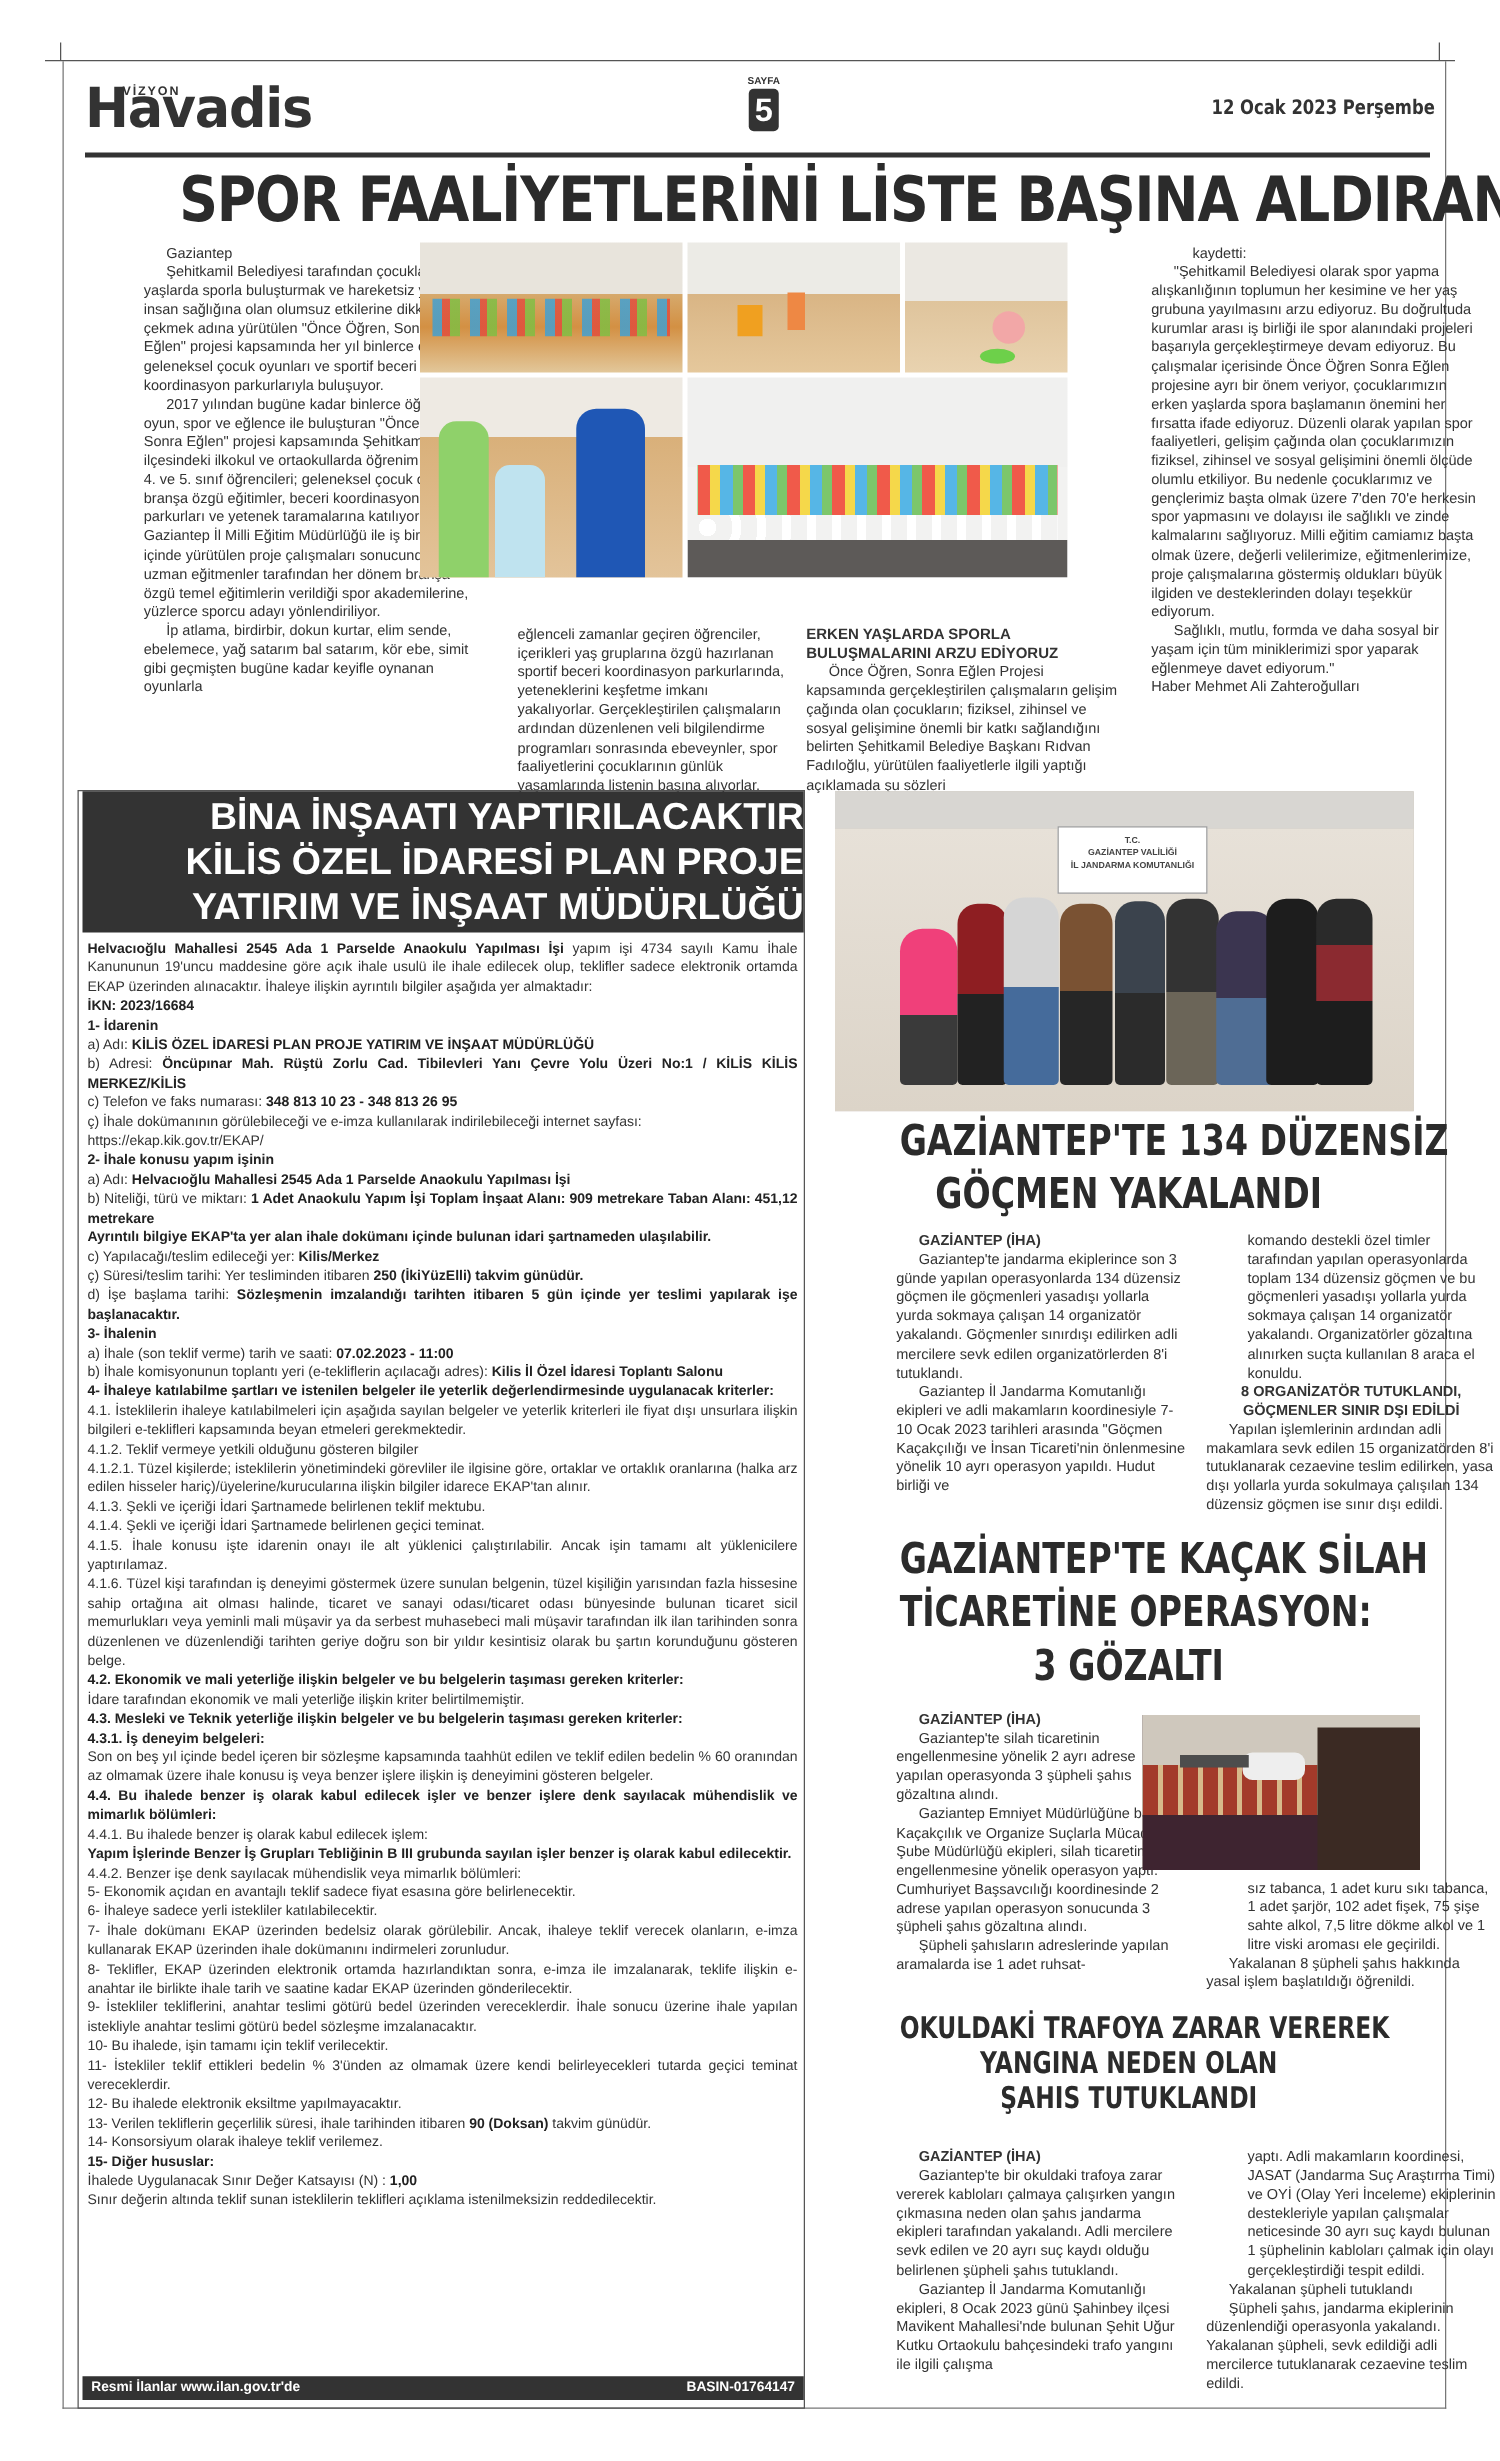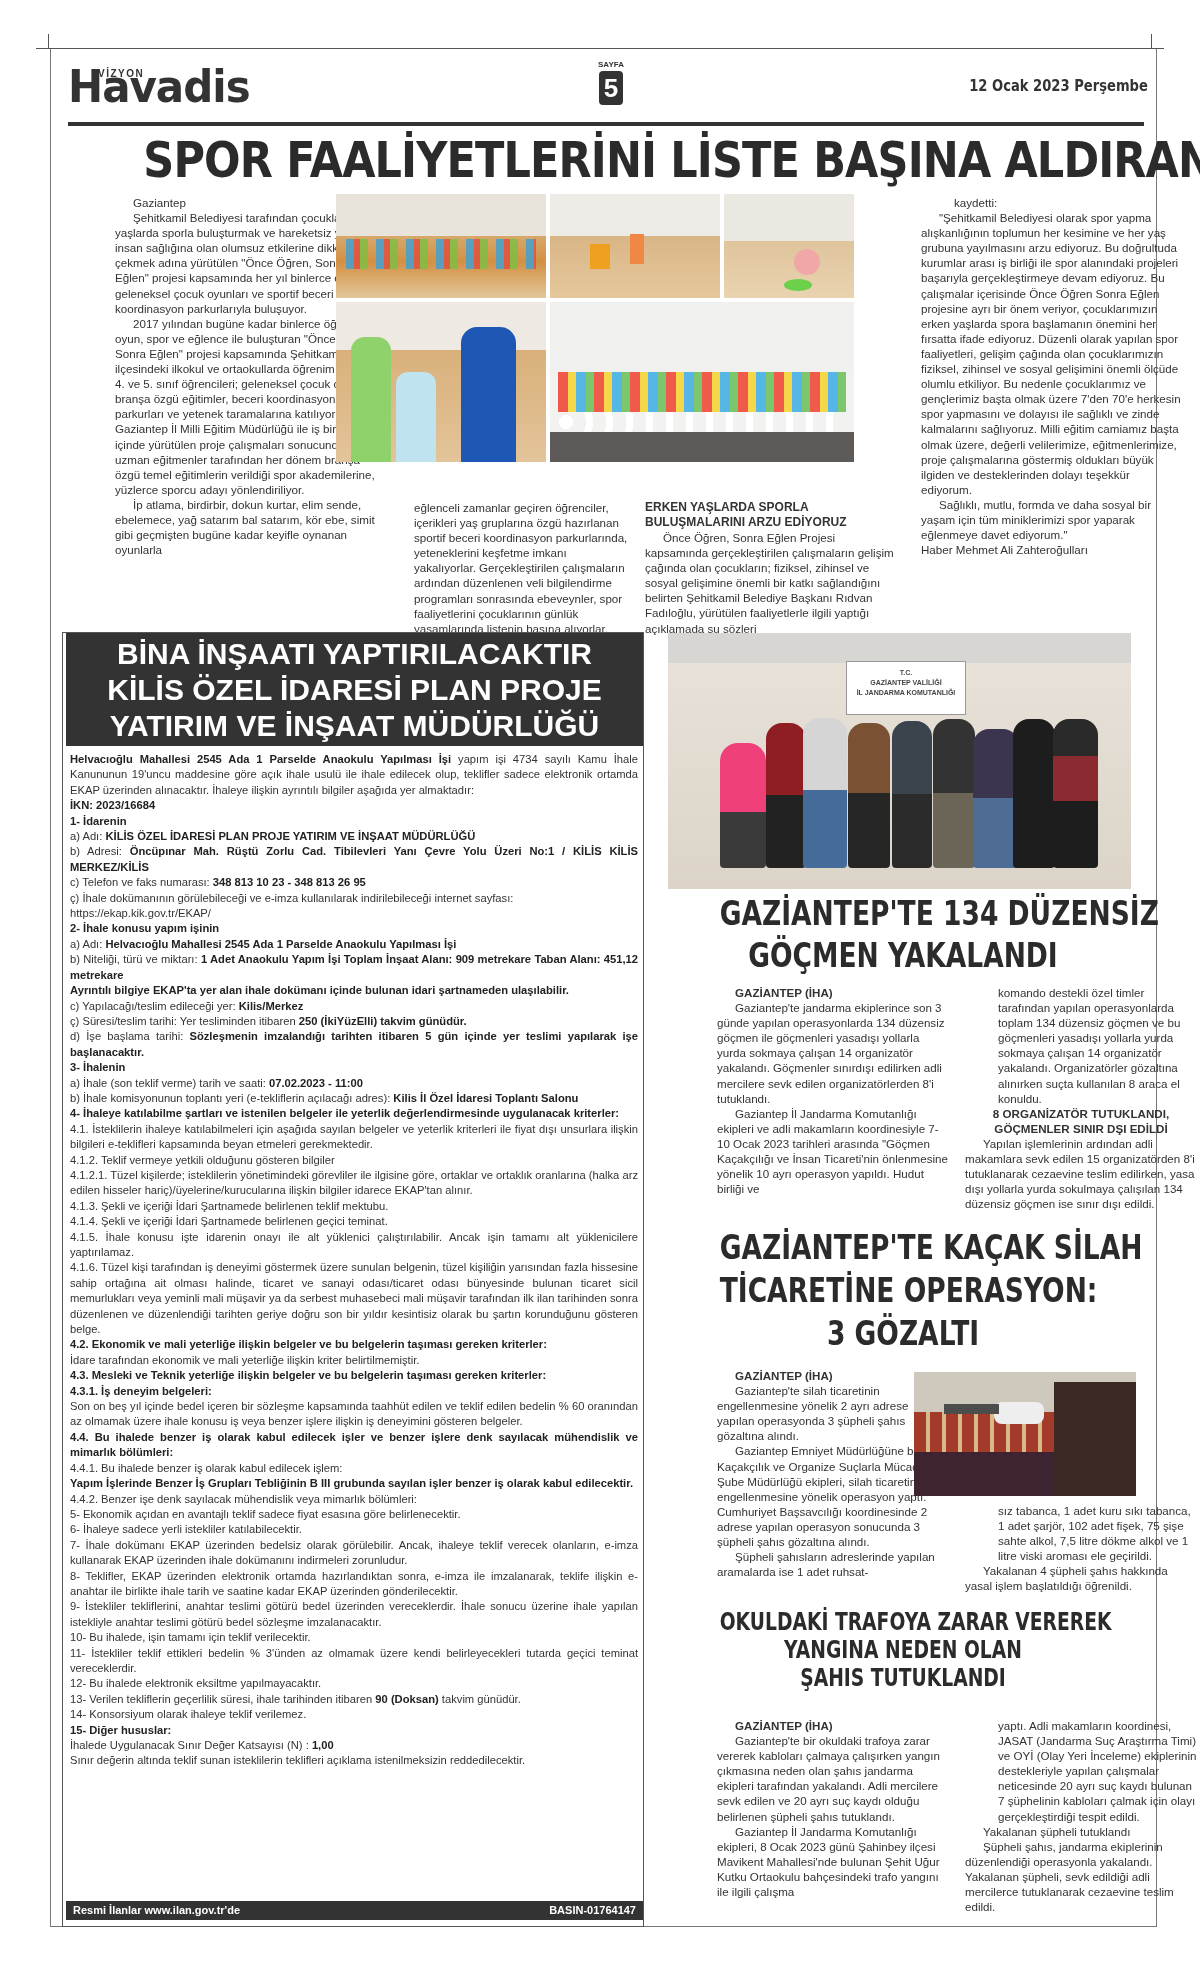"BİNA İNŞAATI YAPTIRILACAKTIR" .ad-head { text-align: center -> right }
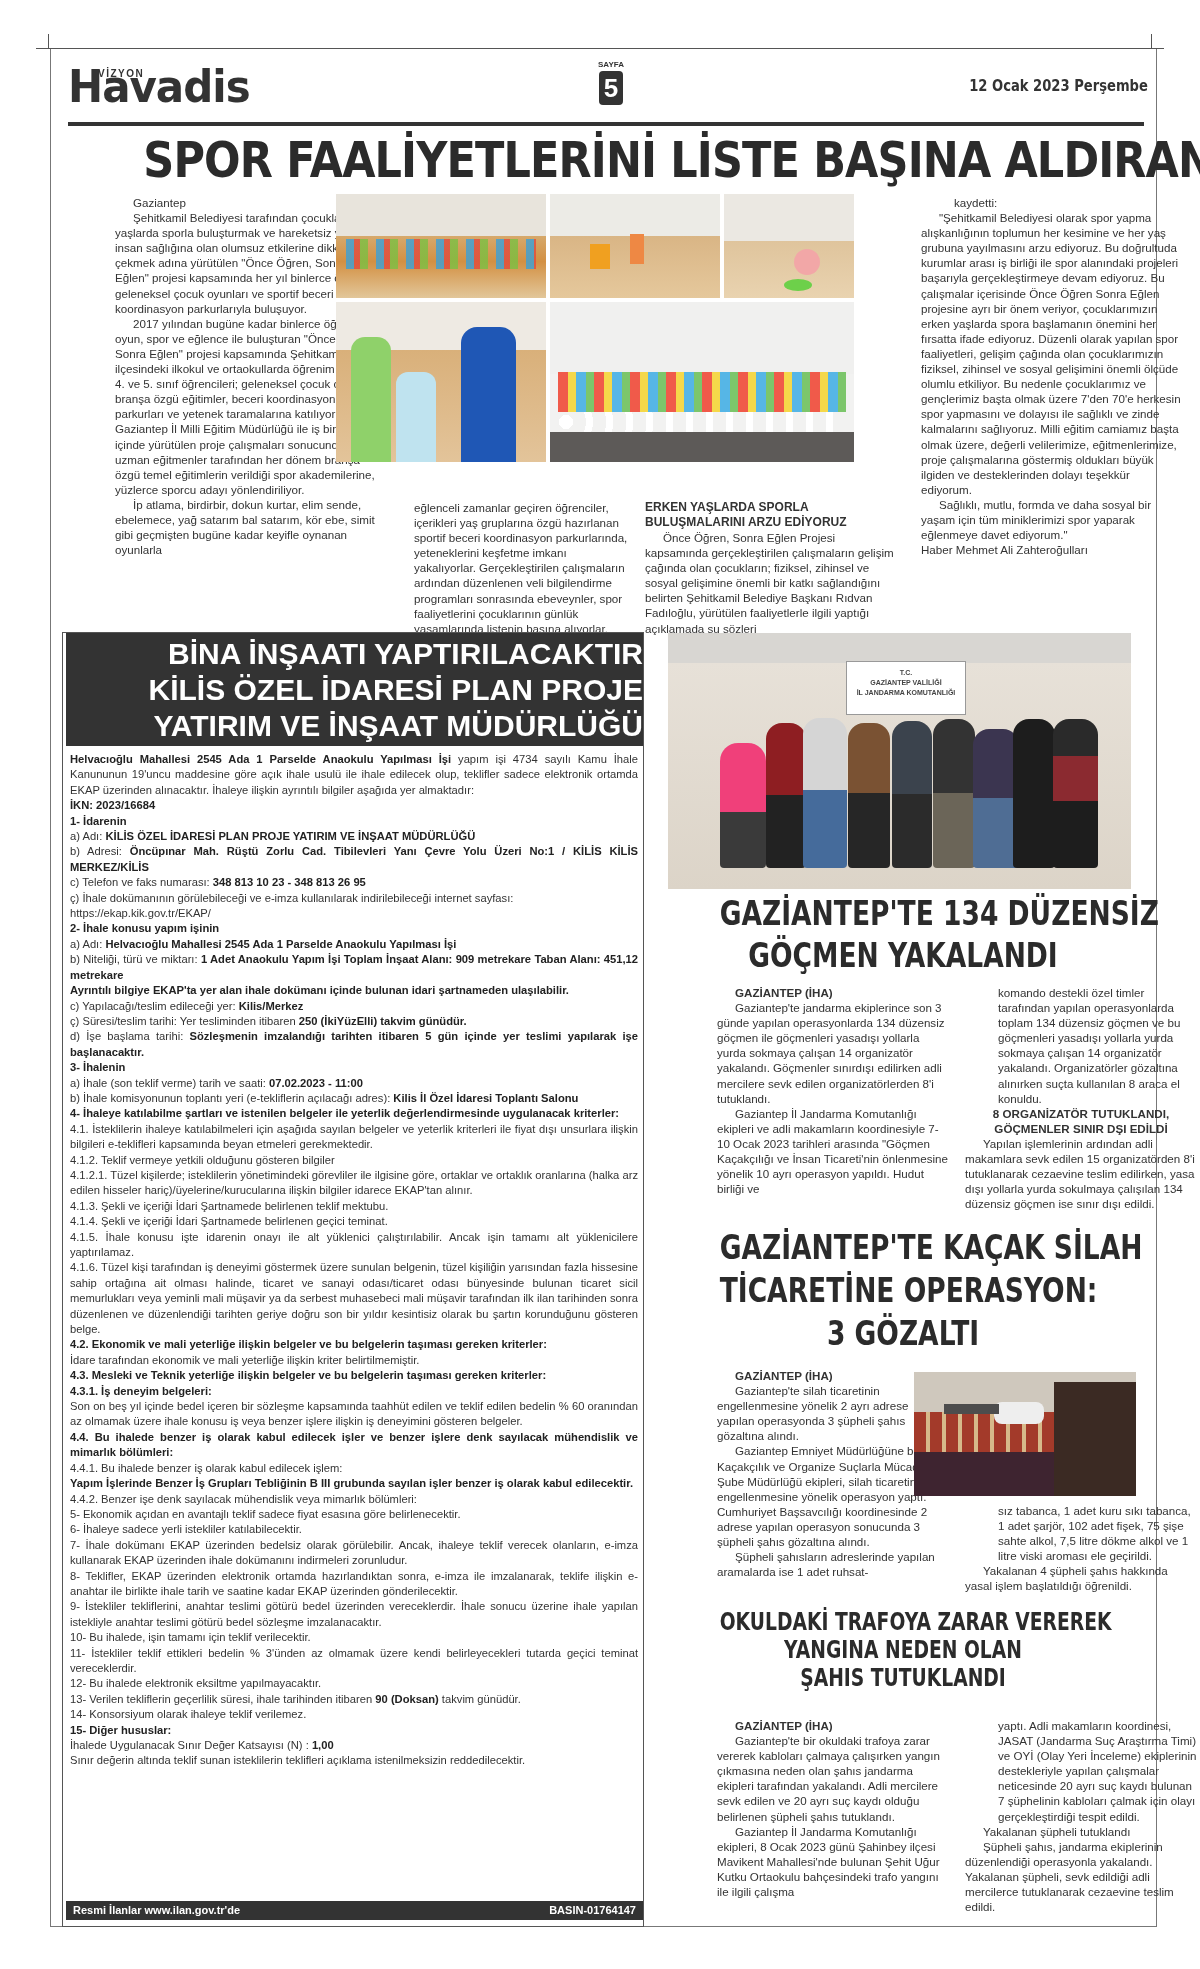"Yakalanan 4 şüpheli şahıs hakkında" p { text: 4 -> 8 }
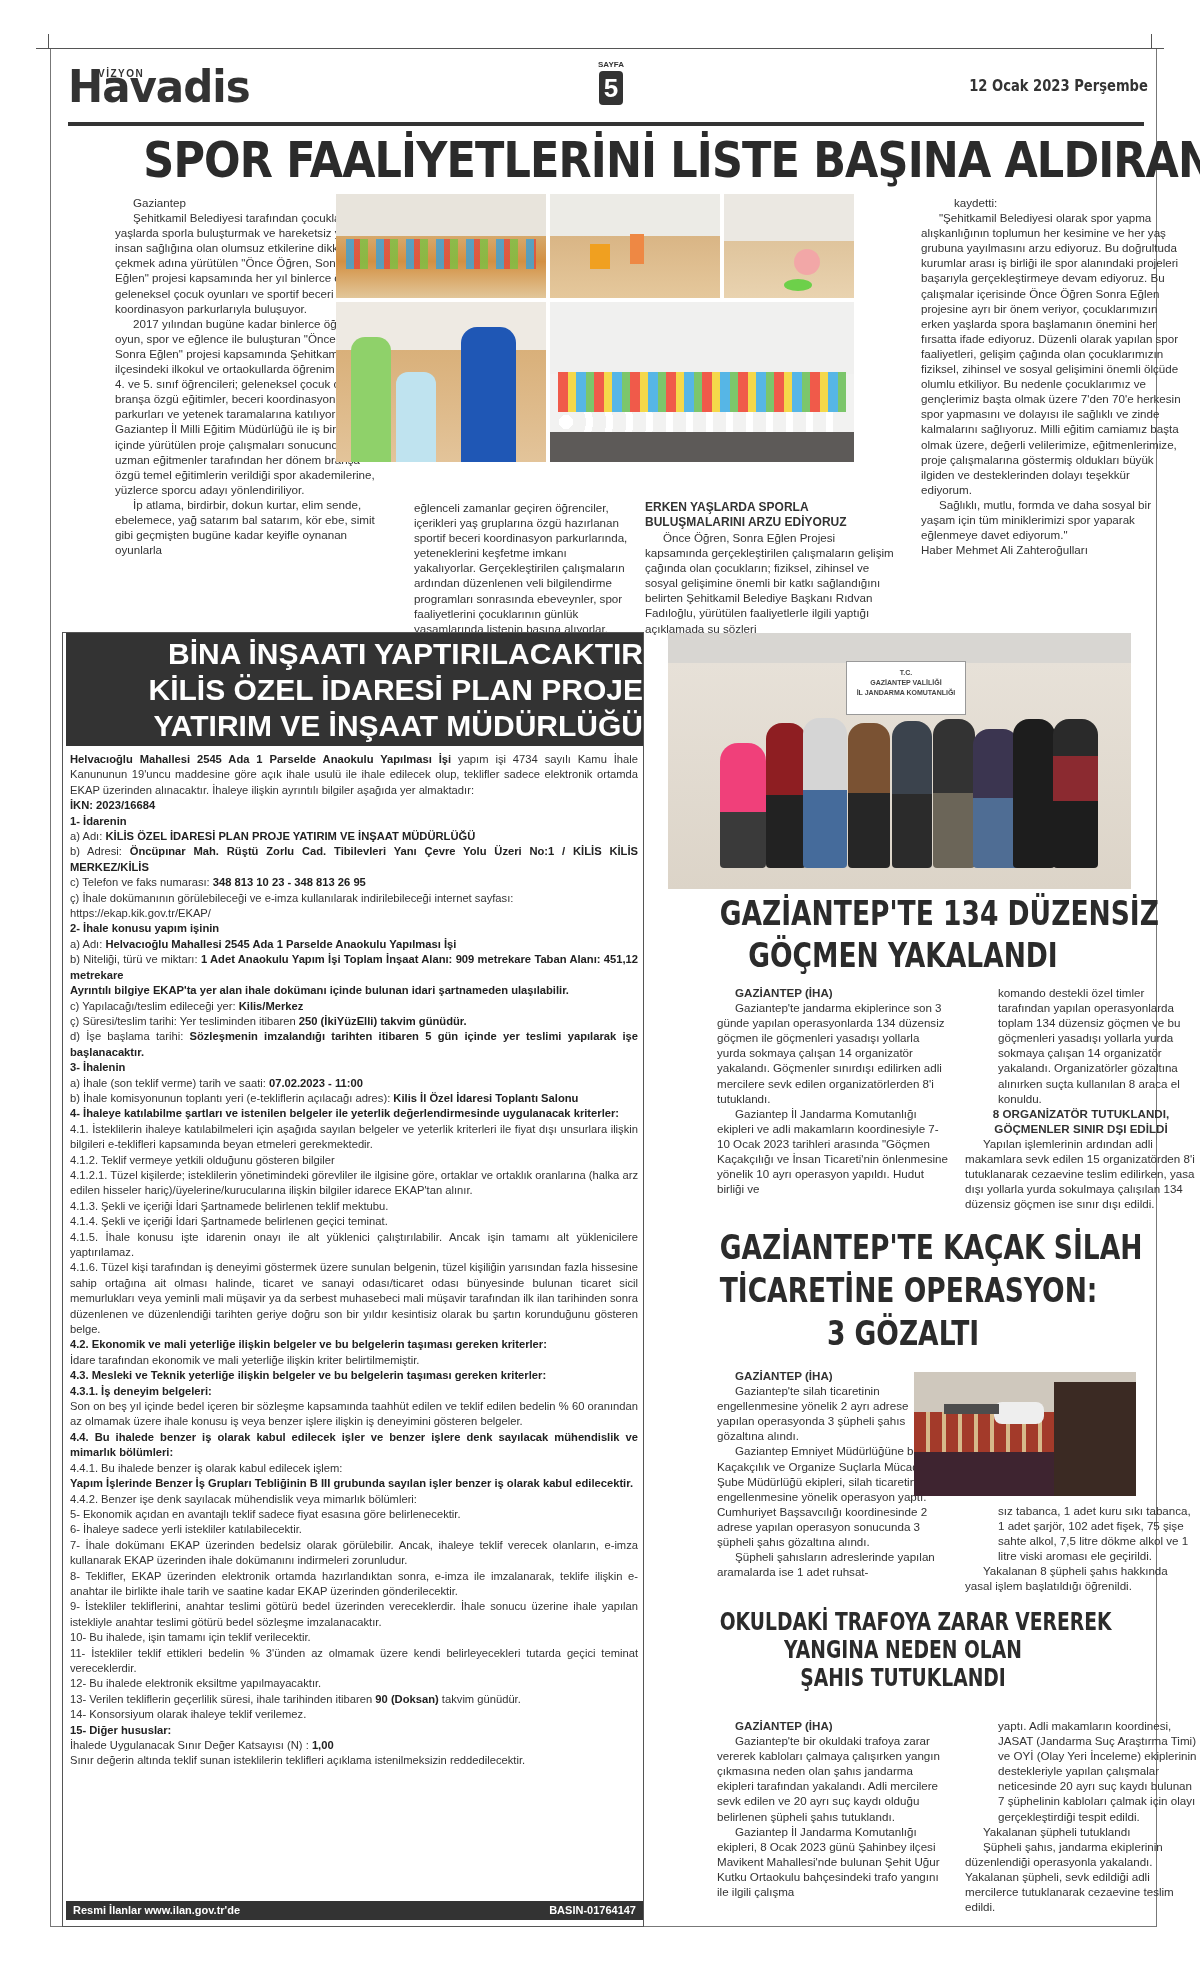"yaptı. Adli makamların koordinesi, JASAT" p.noindent { text: 20 ayrı suç kaydı bulunan 7 -> 30 ayrı suç kaydı bulunan 1 }
